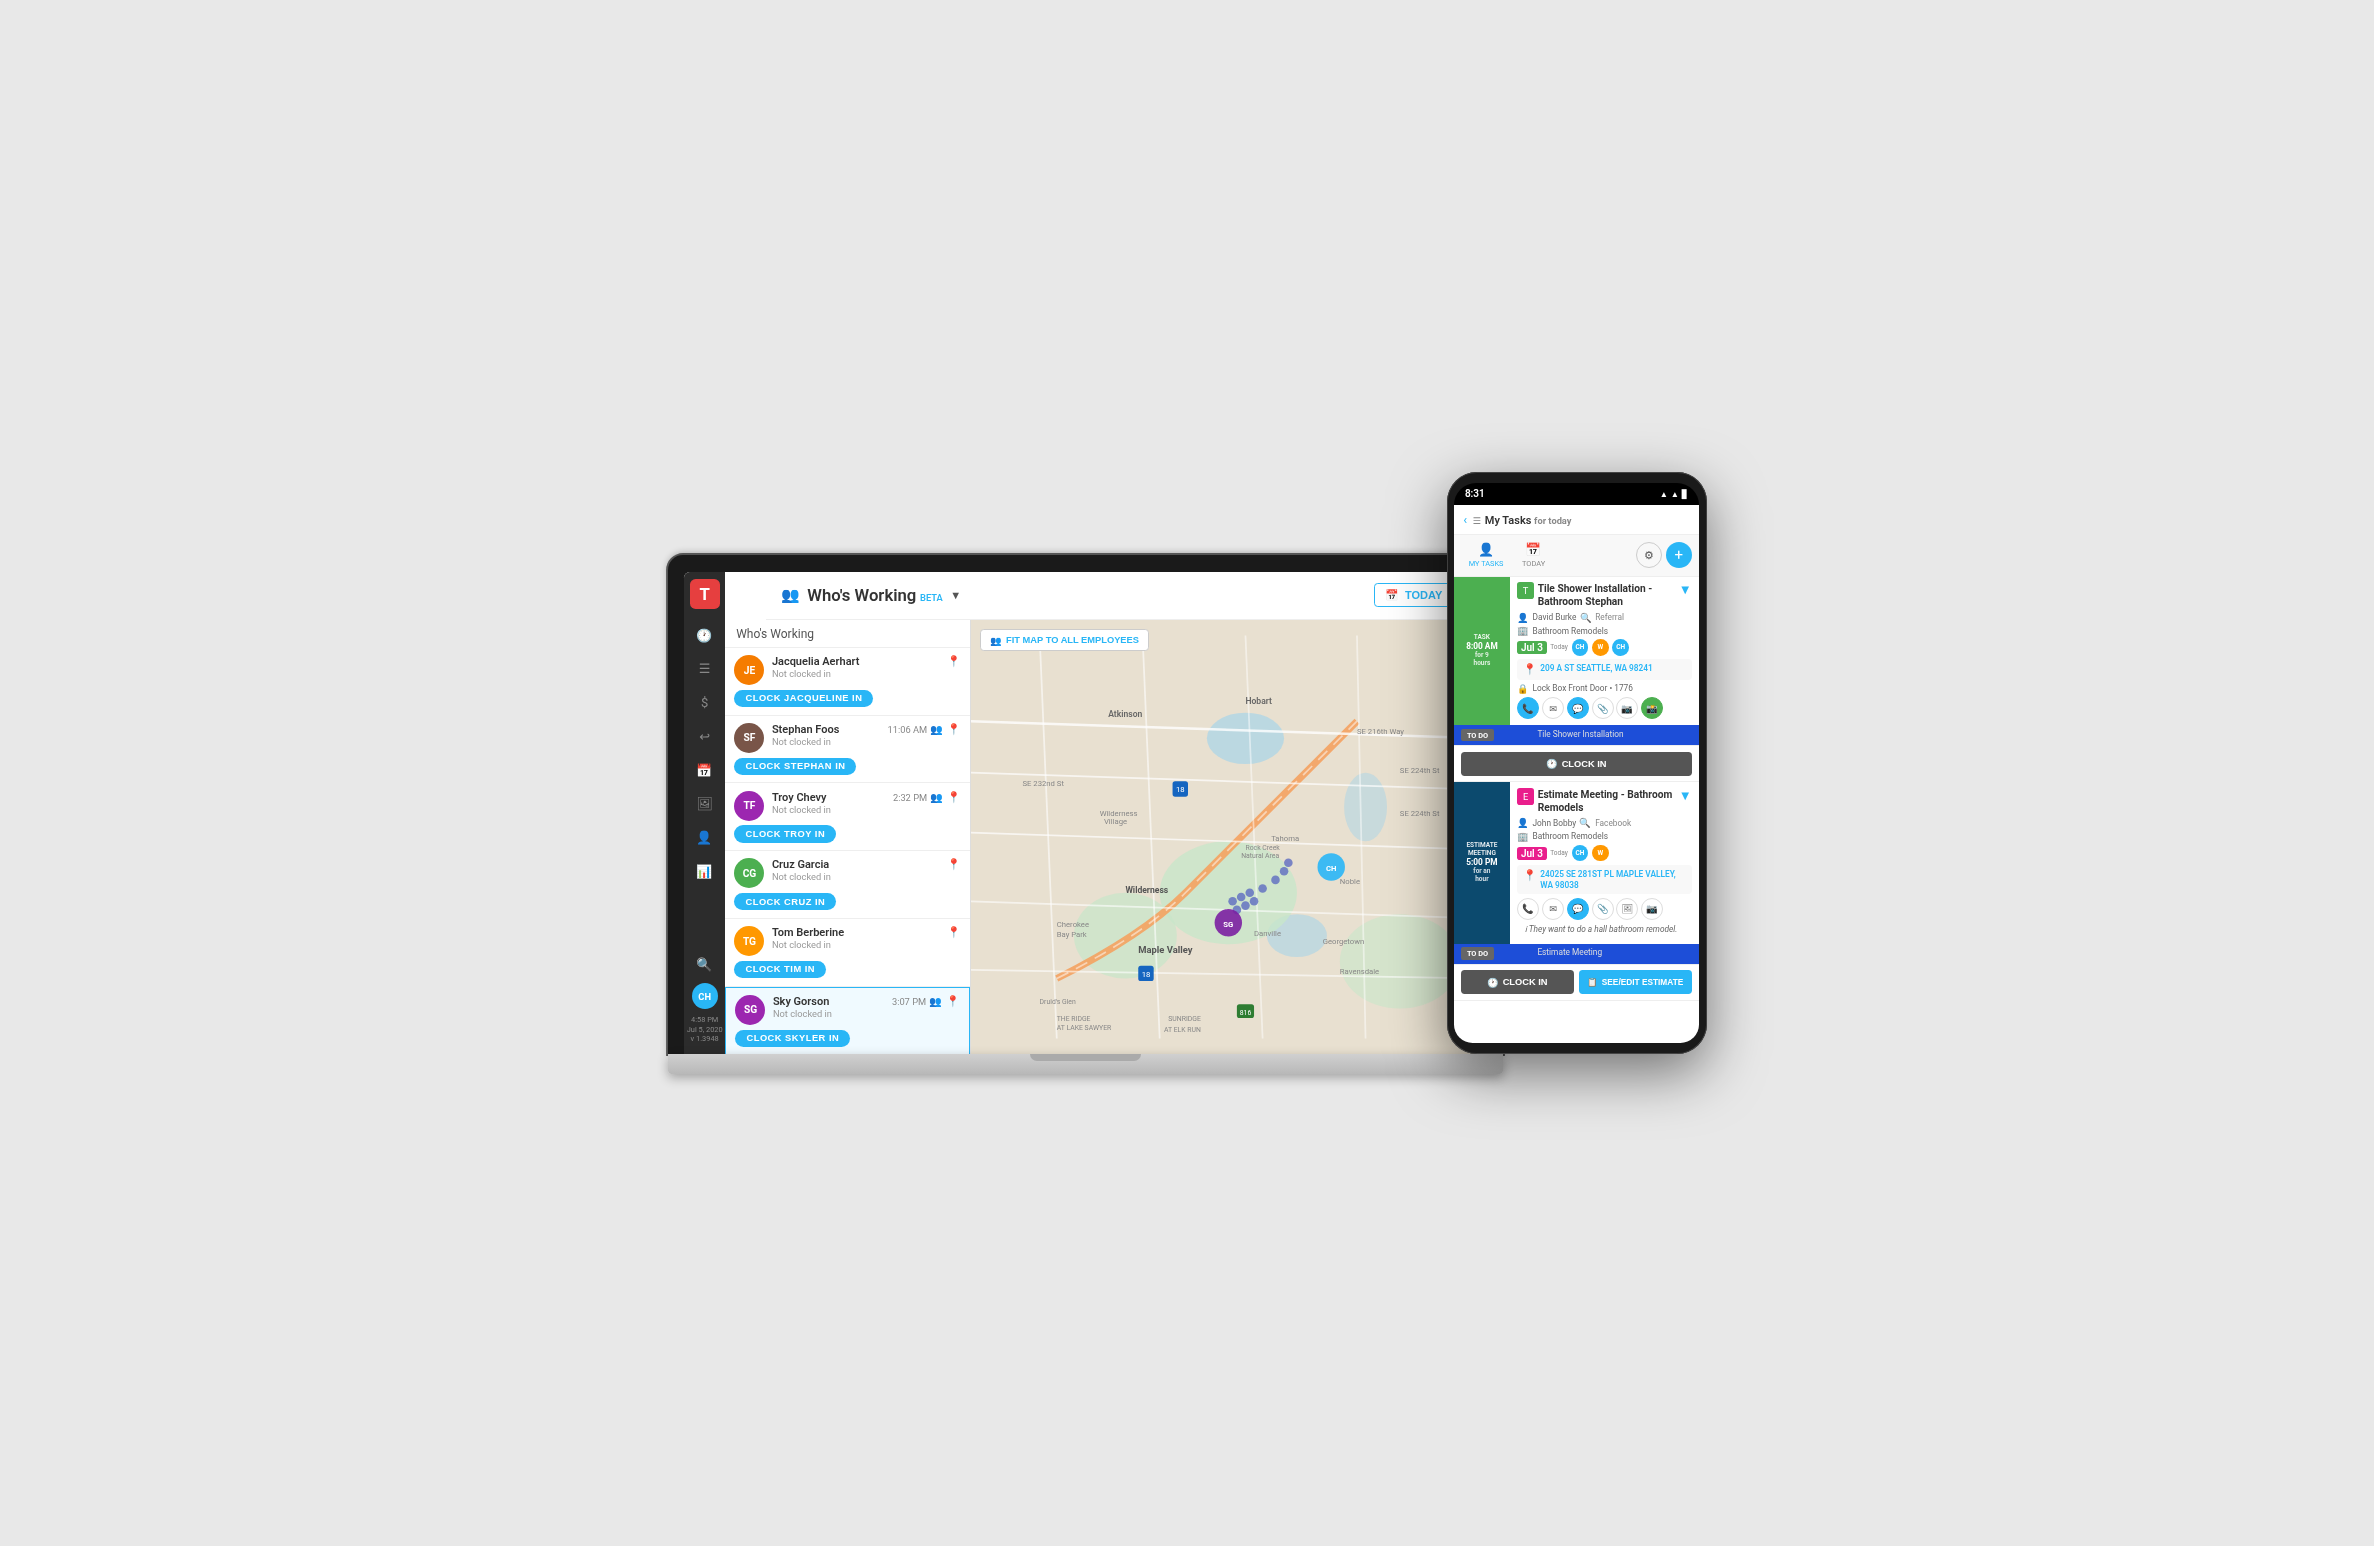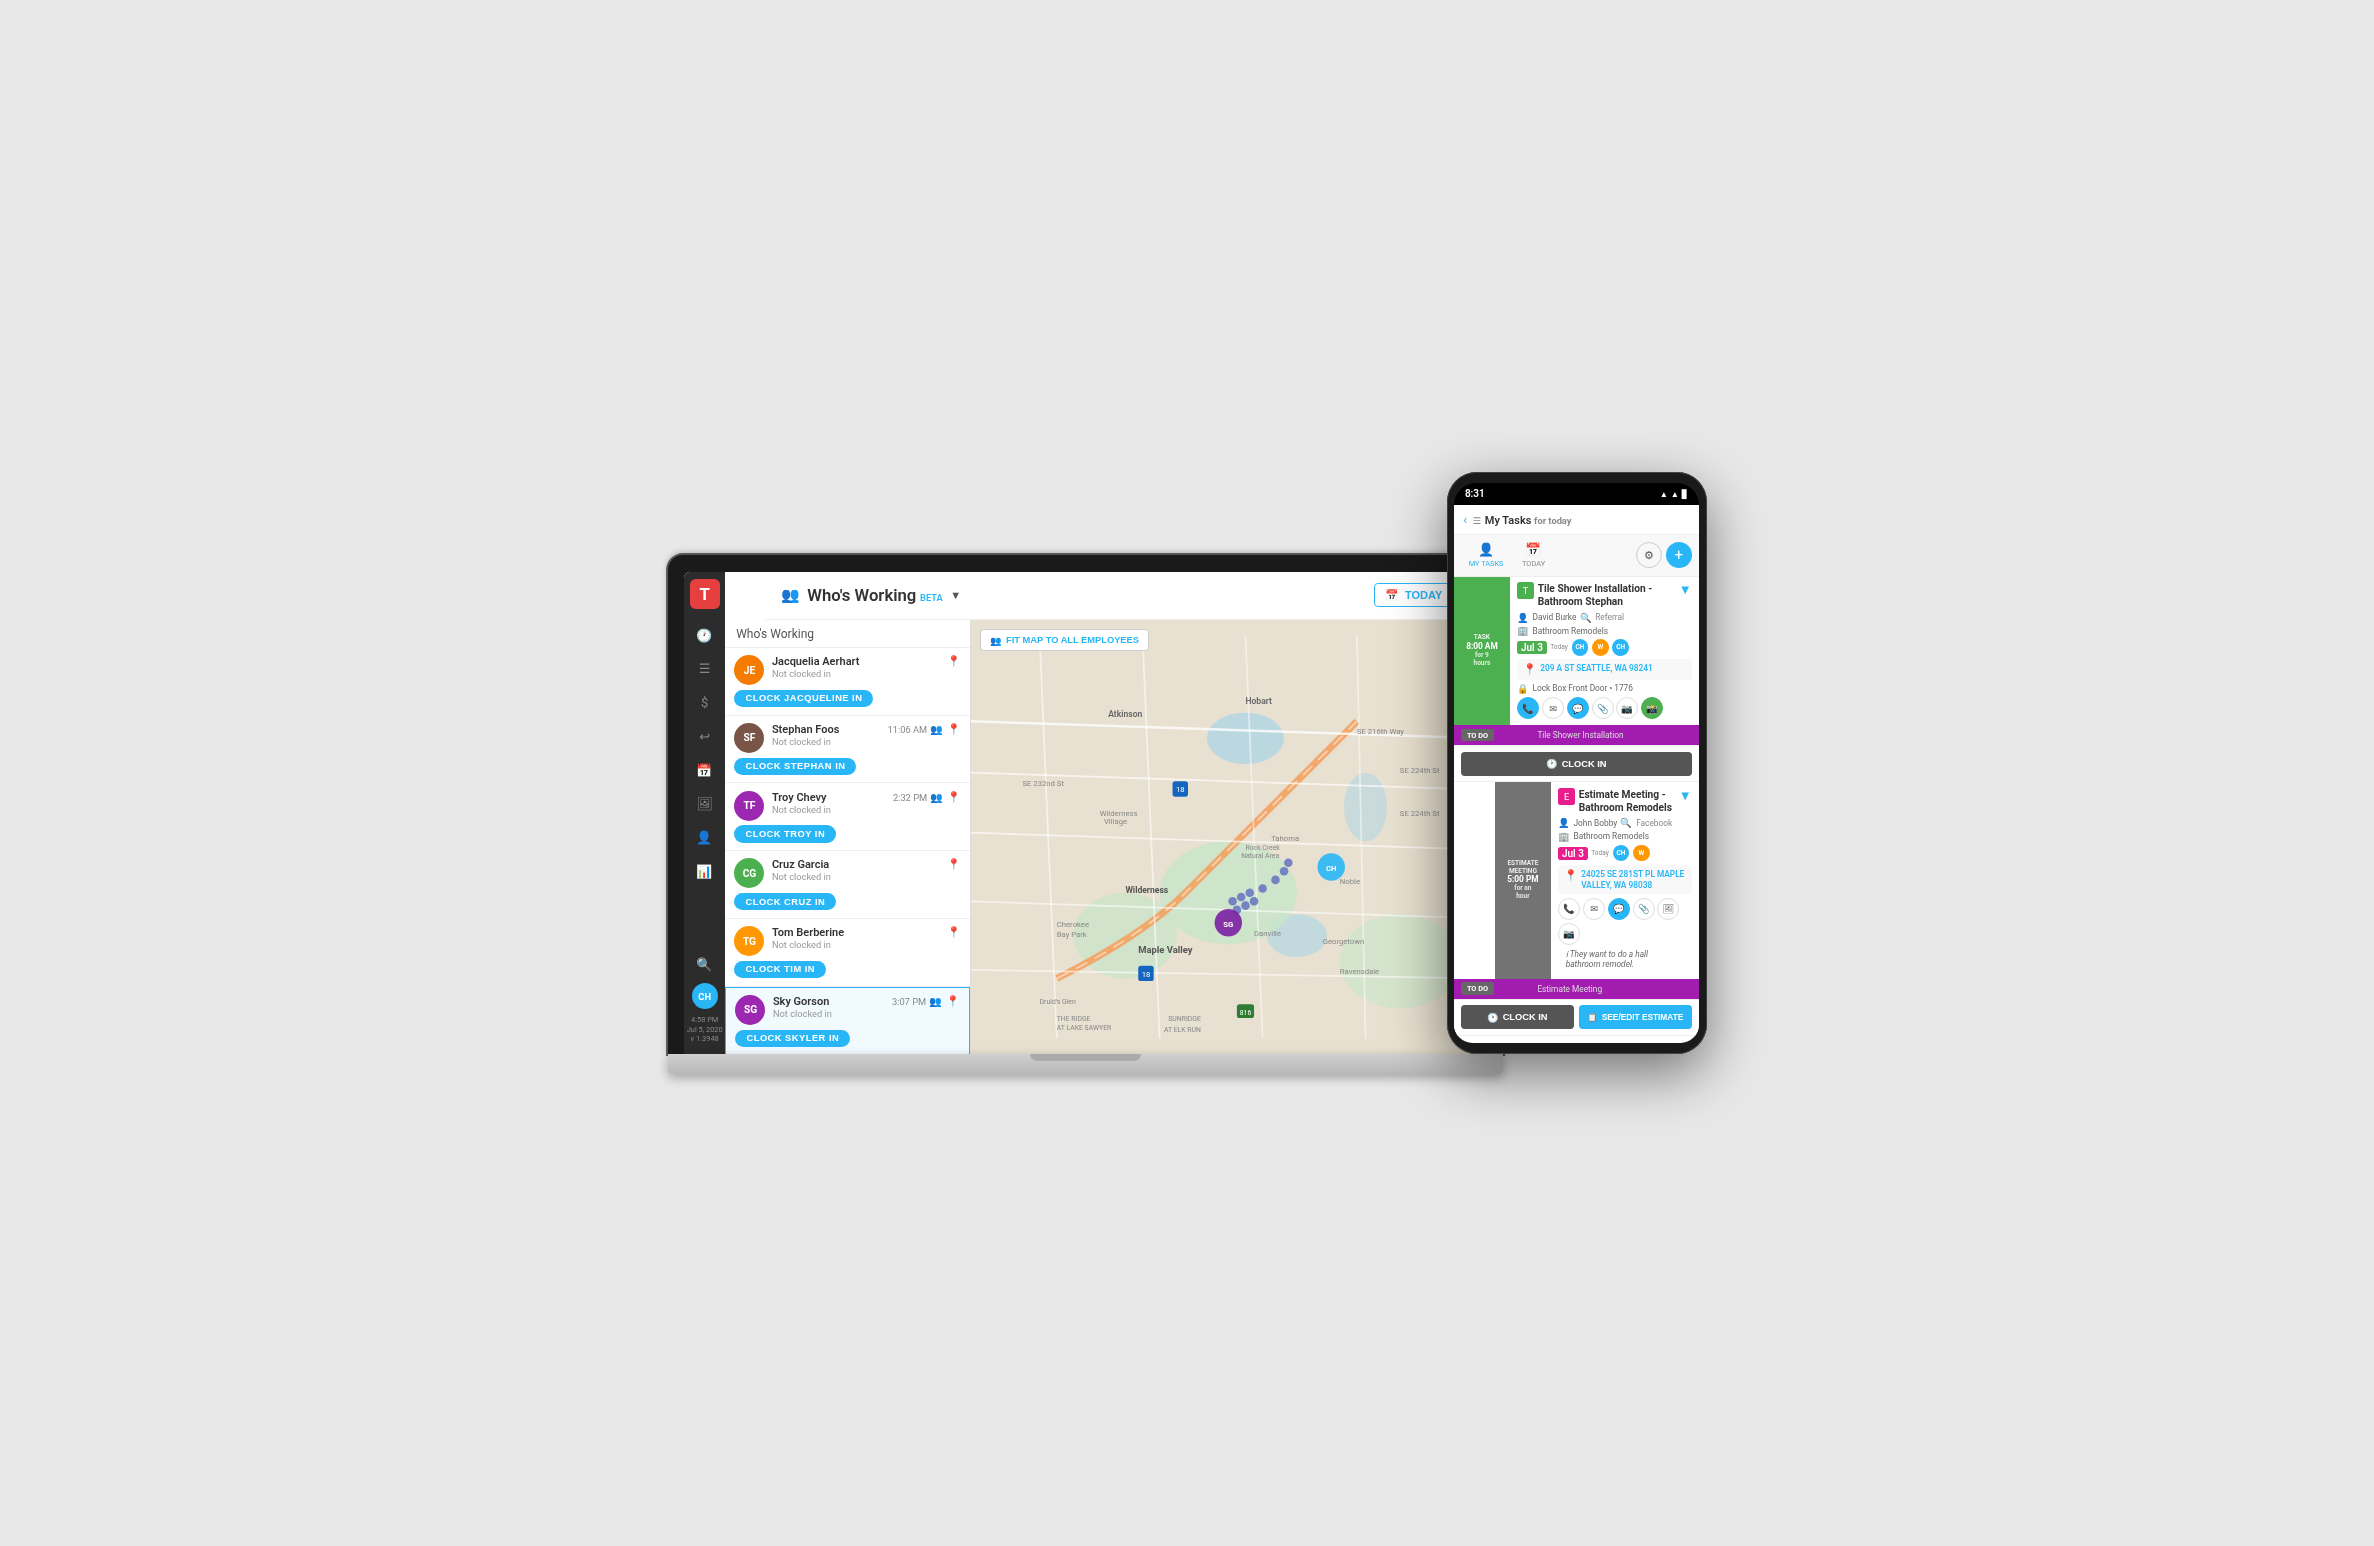"TO DO" .task-todo-bar { align-items: center -> none; background: #a21caf -> #1d4ed8 }
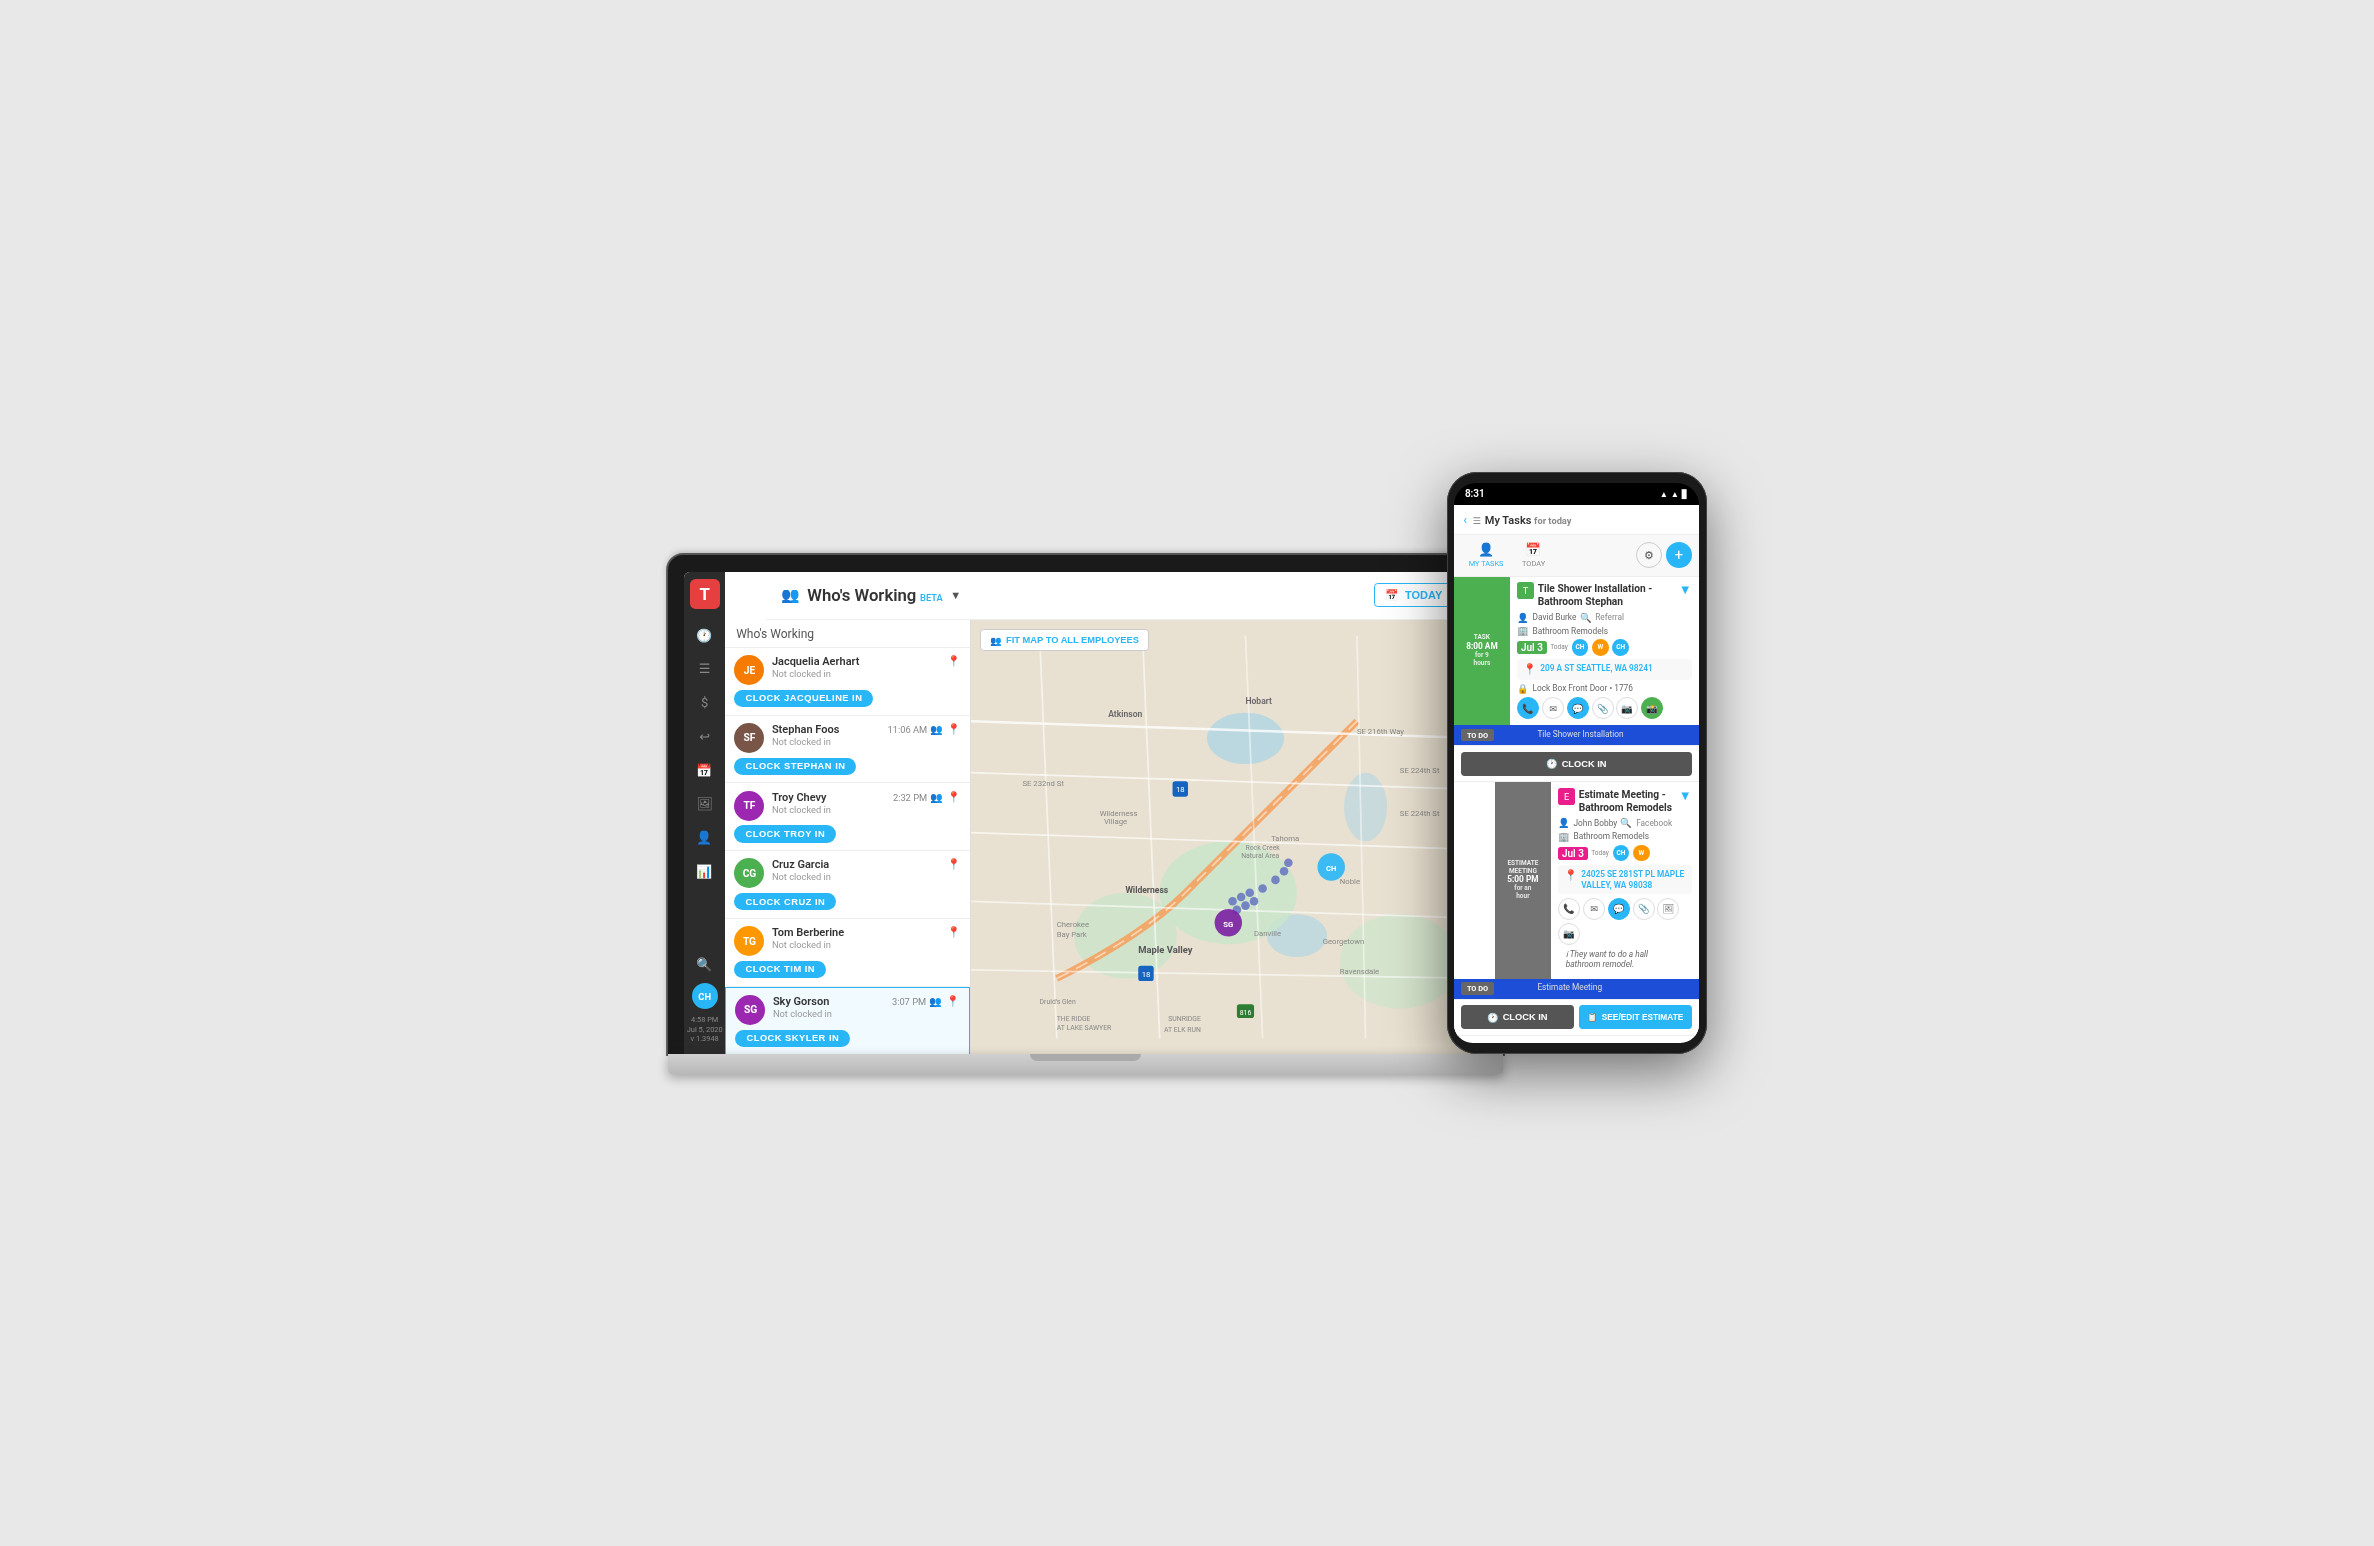"ESTIMATE" .task-label.pink { background: #737373 -> #0c4a6e; margin-left: 41px -> none }
